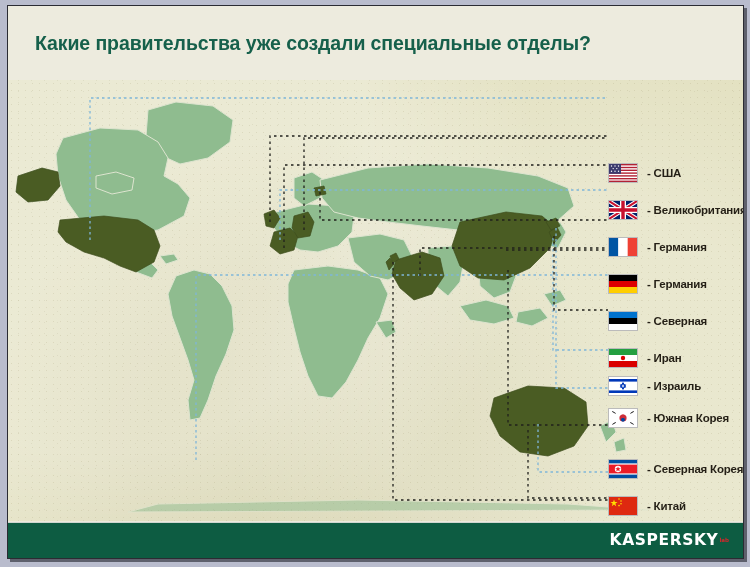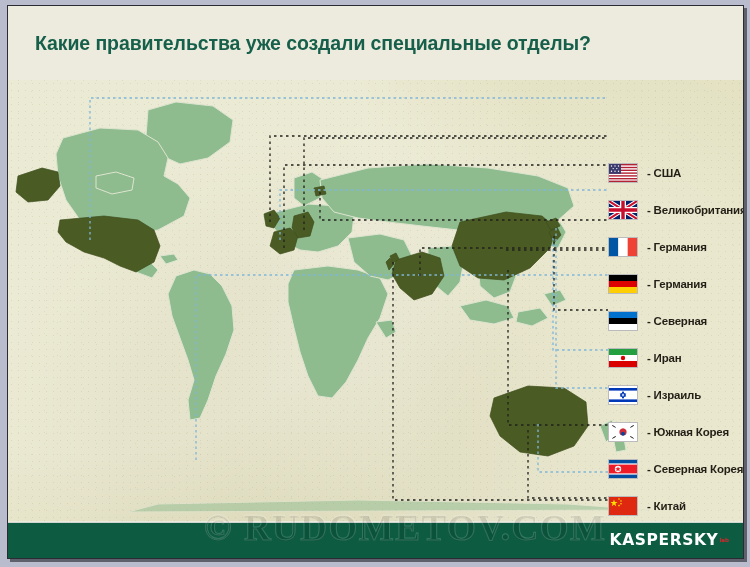"- Израиль" div.lrow { top: 222px -> 213px }
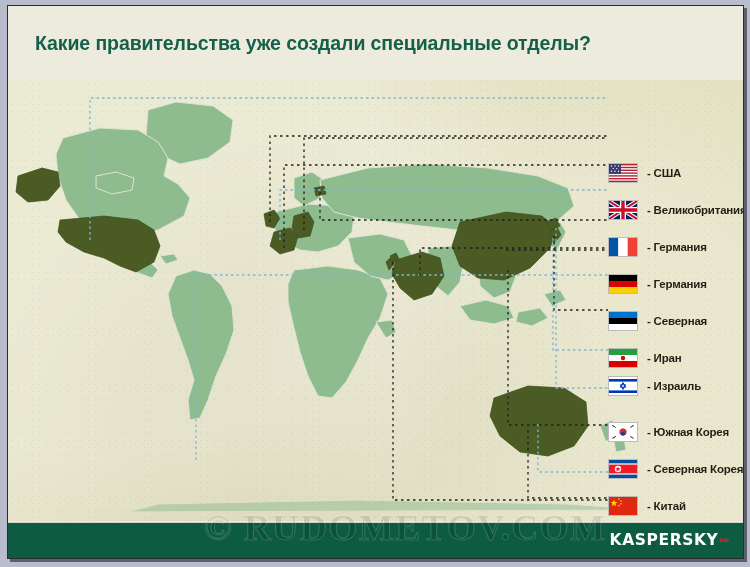"- Южная Корея" div.lrow { top: 259px -> 245px }
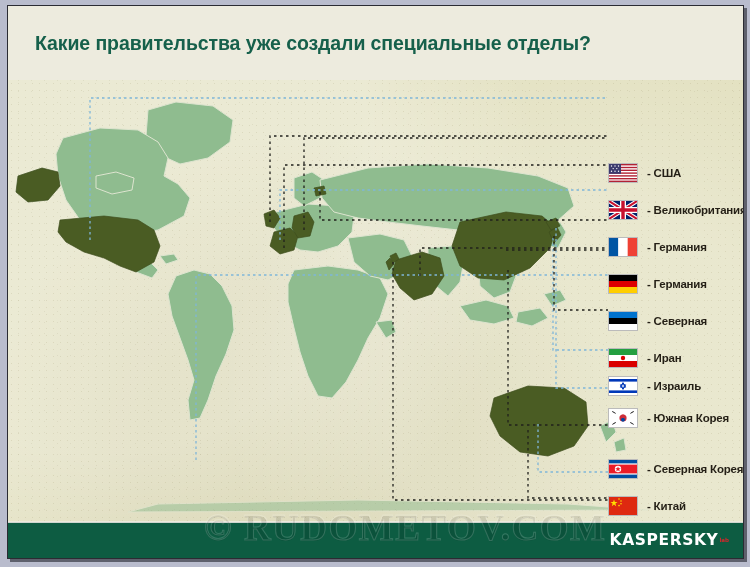"© RUDOMETOV.COM" div.watermark { html: <div>© RUDOMETOV.COM</div> -> none }
